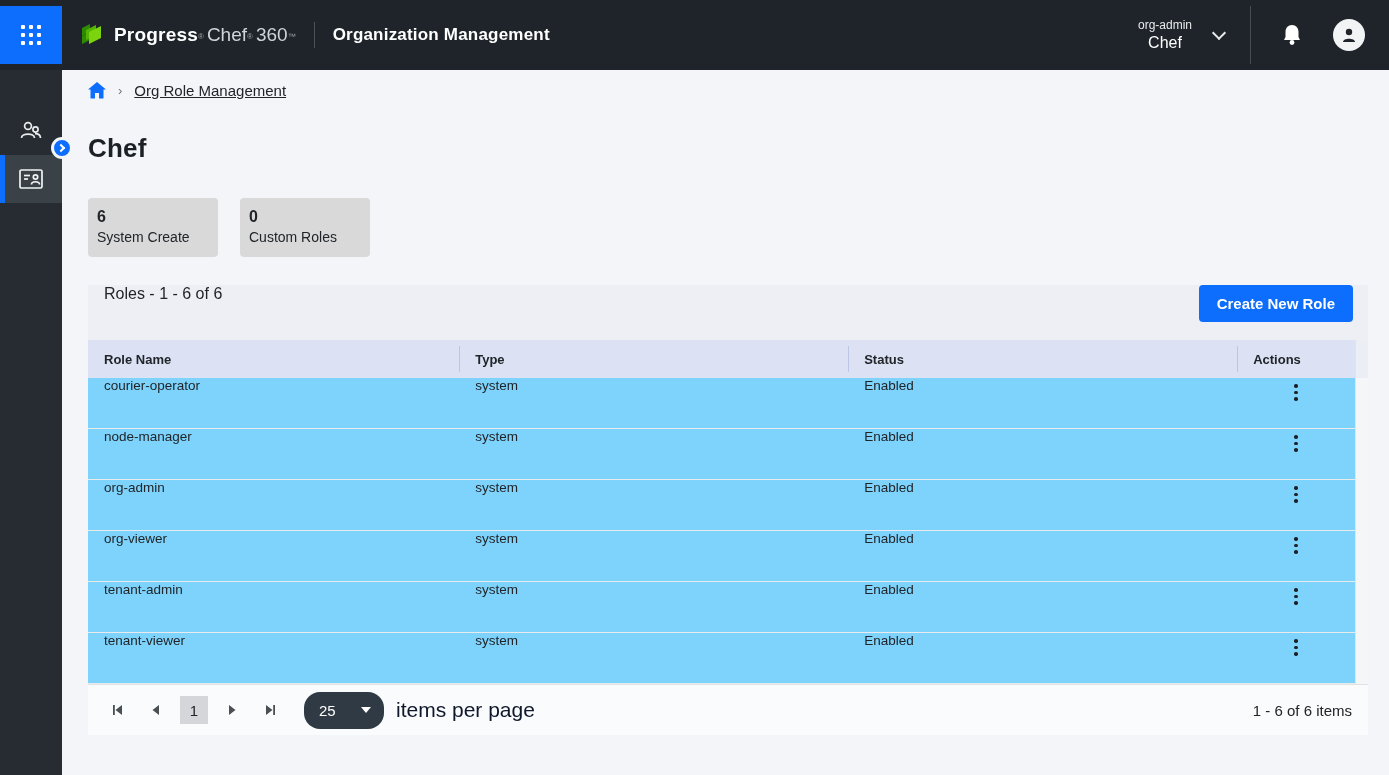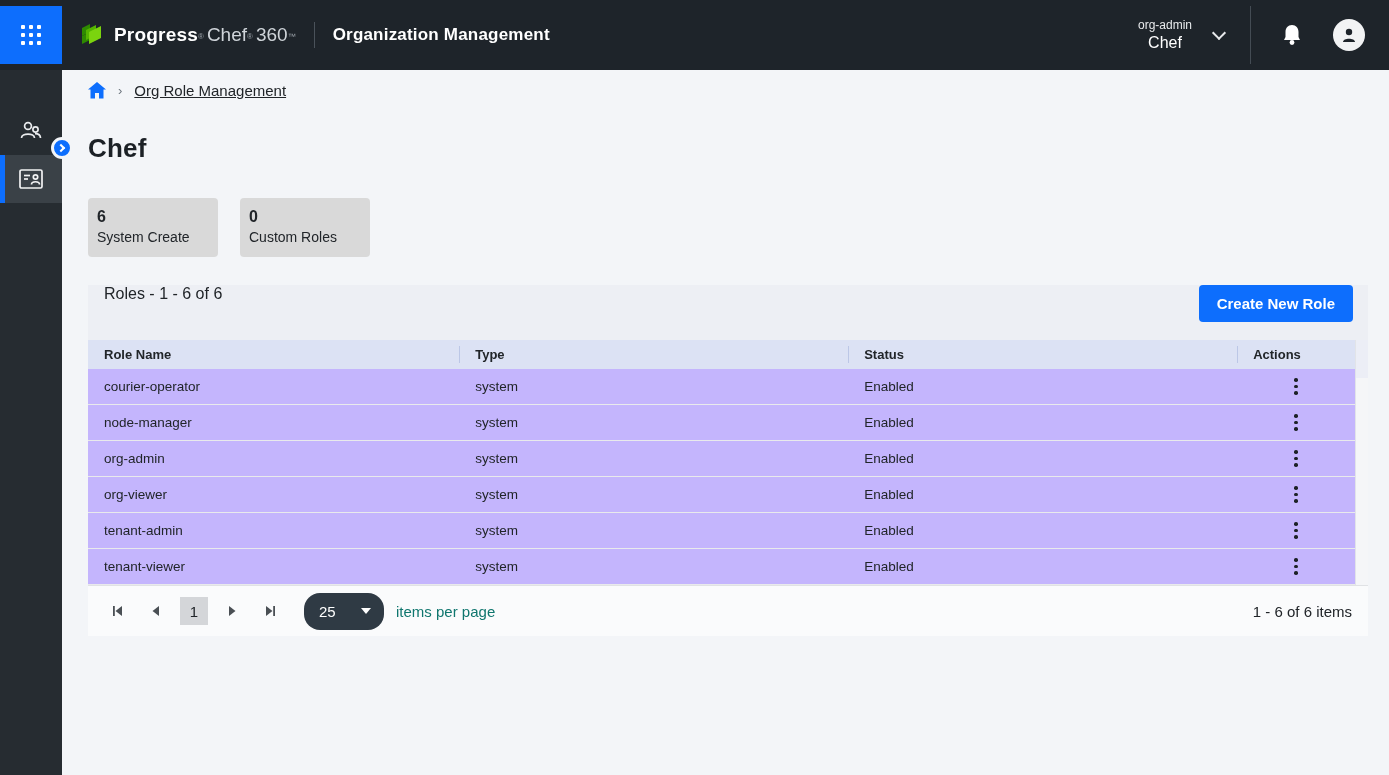"Role Name" .thead { height: 29px -> 38px }
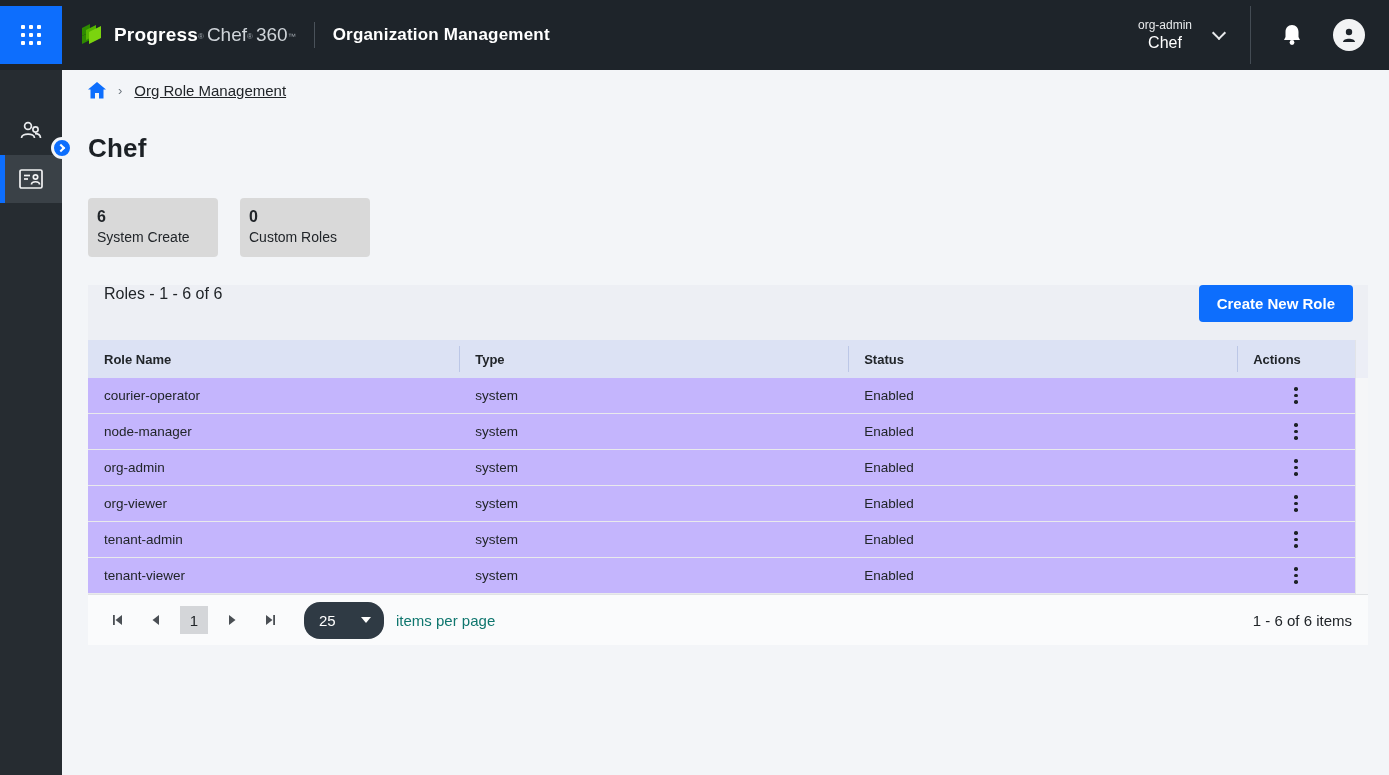"courier-operator" .trow { align-items: center -> flex-start; background: #c4b5fd -> #7dd3fc; height: 36px -> 51px }
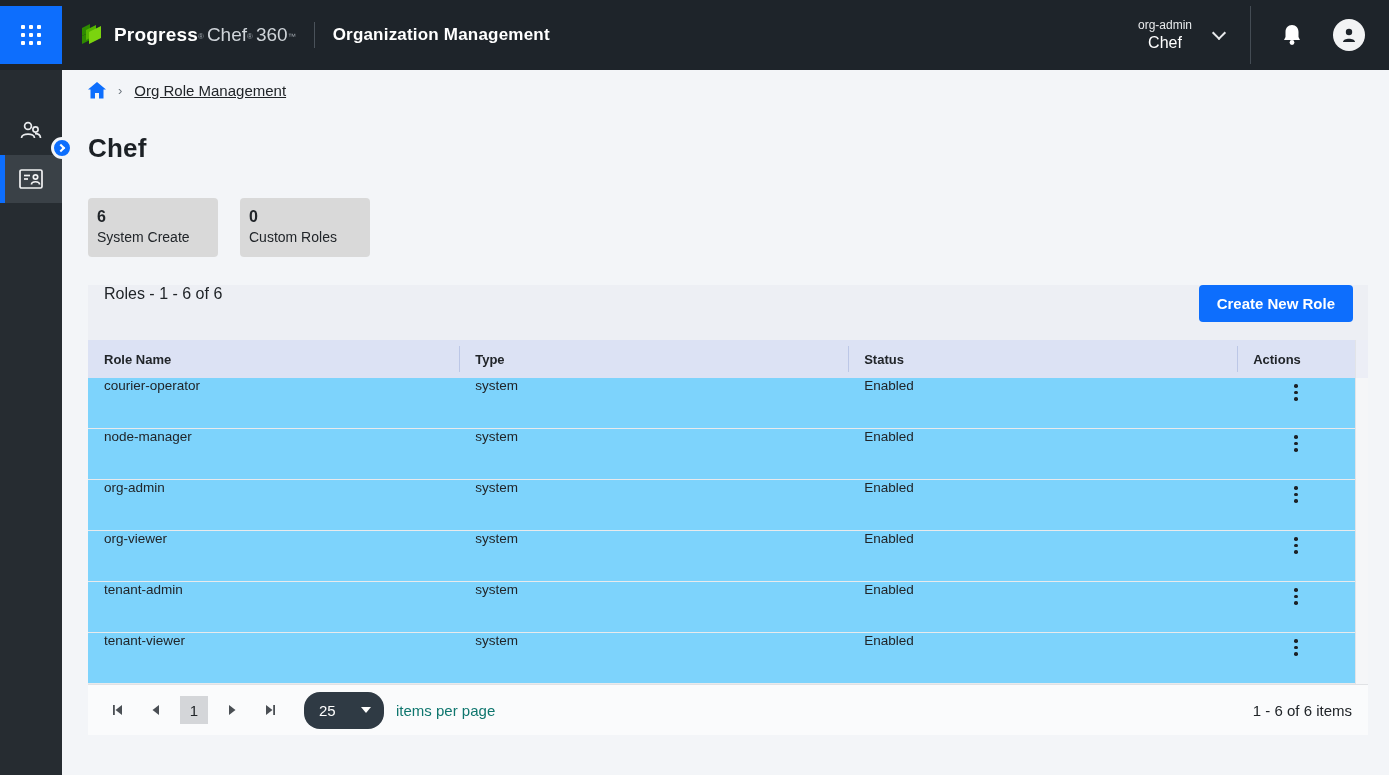"items per page" .pg-label { color: #0f766e -> #0f172a; font-size: 15px -> 21px }
